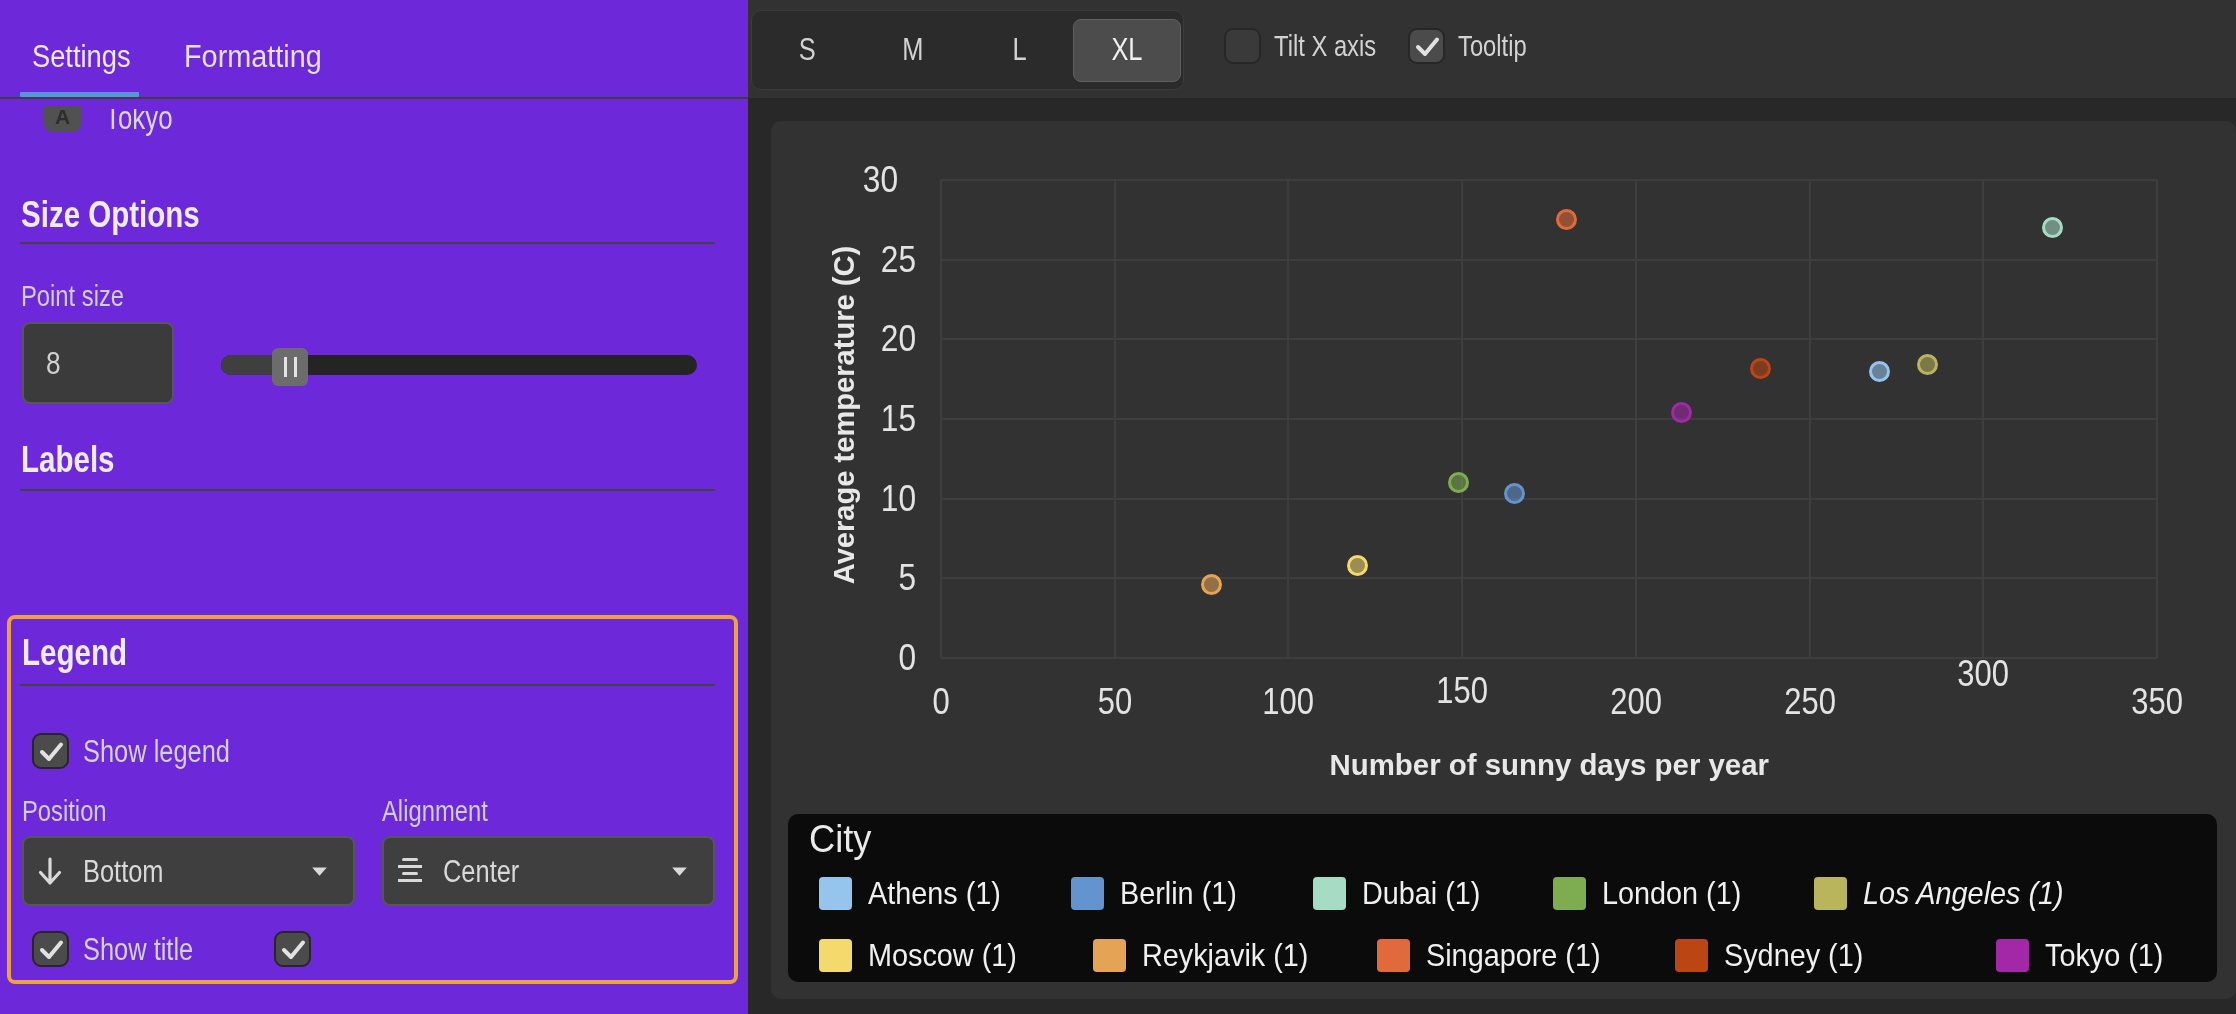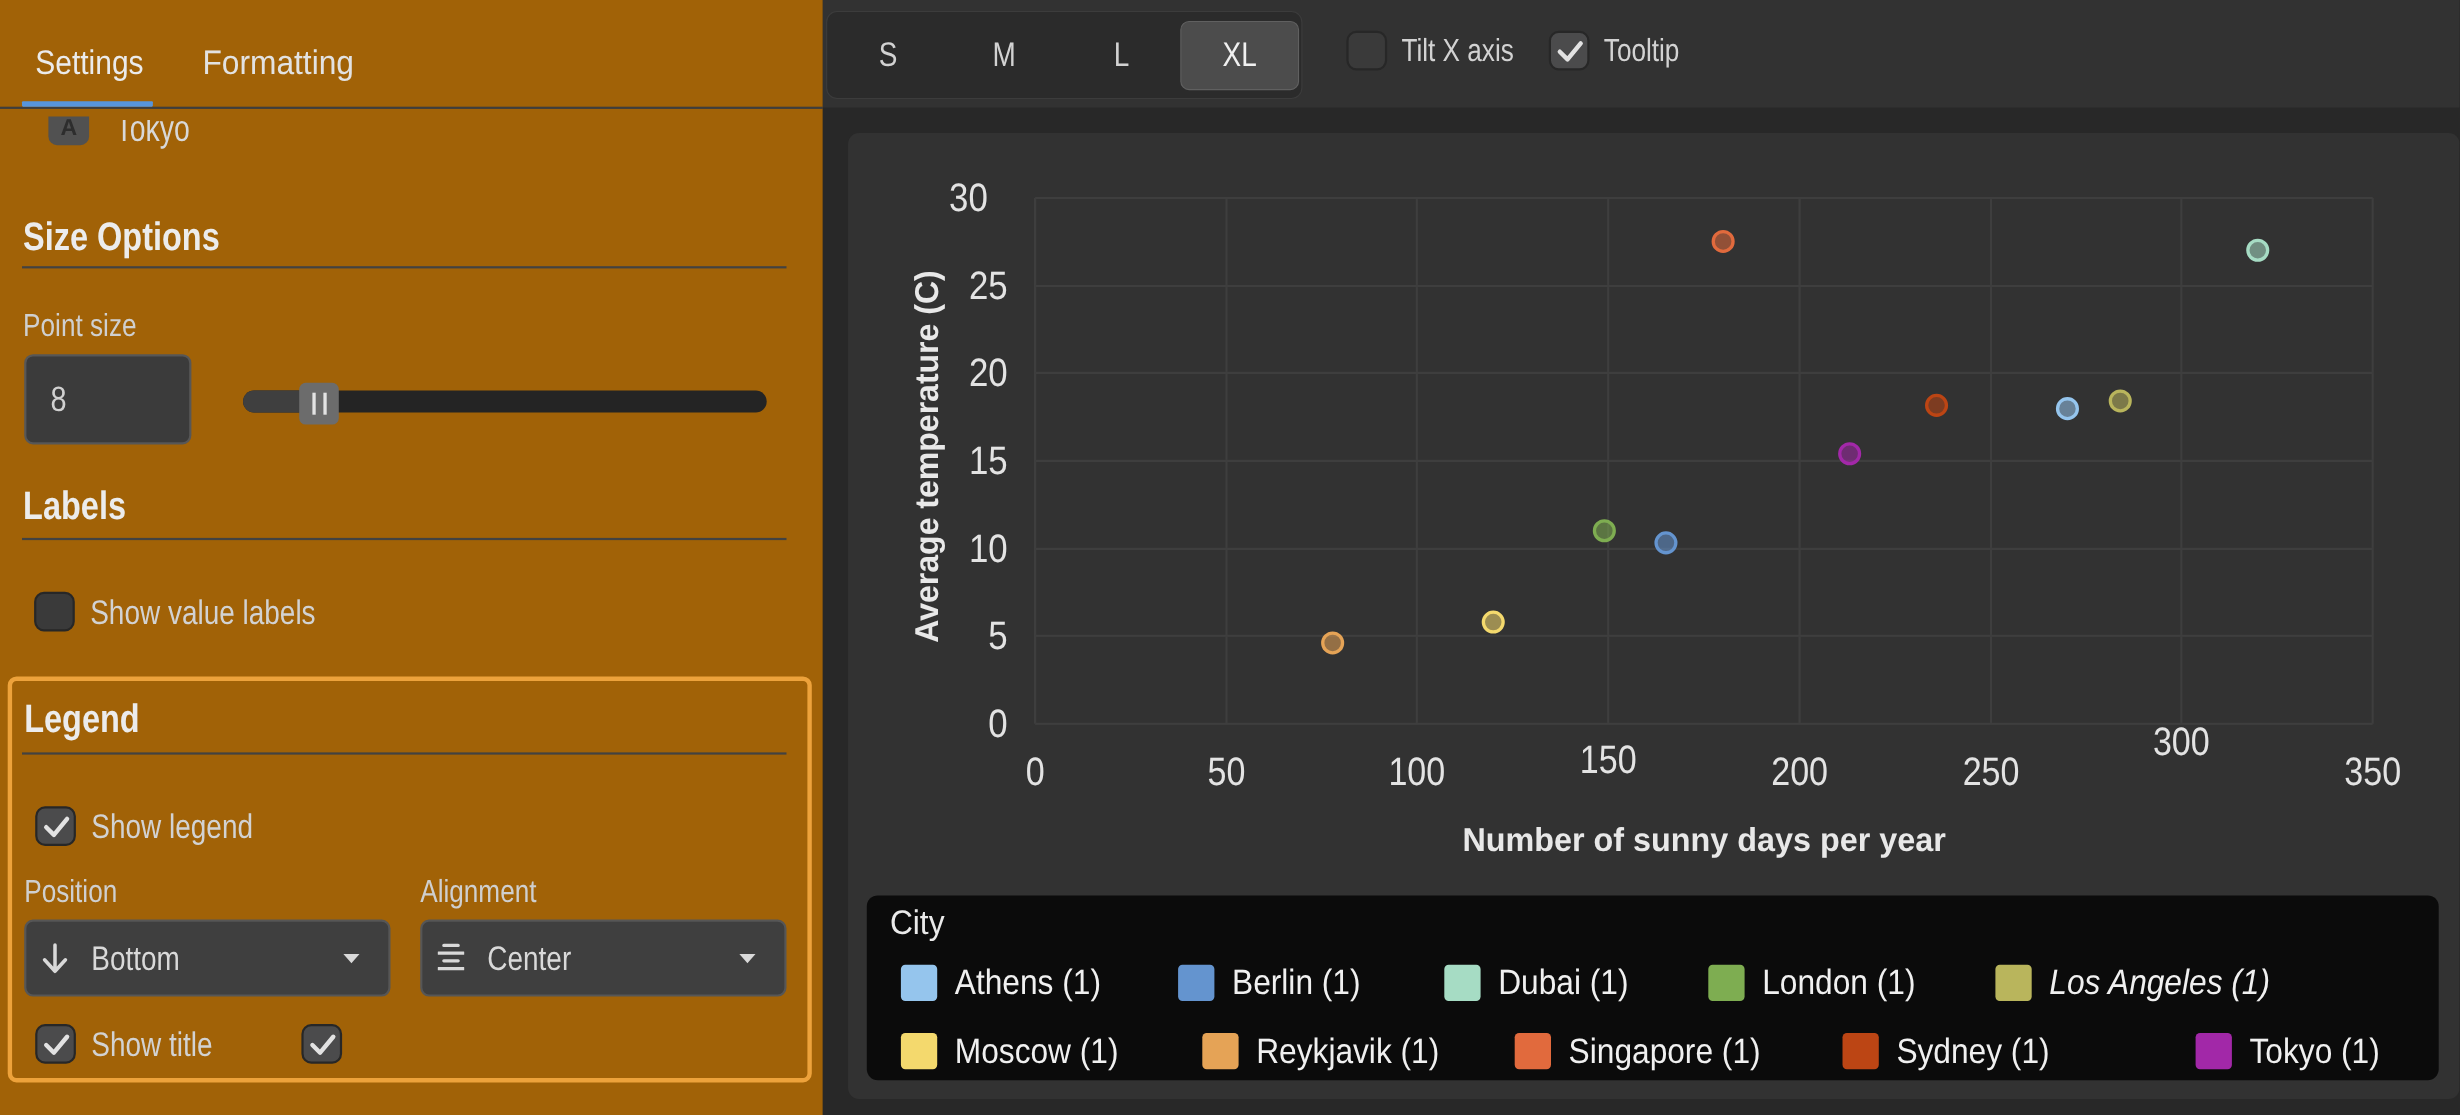"Settings" .sidebar { background: #a16207 -> #6d28d9 }
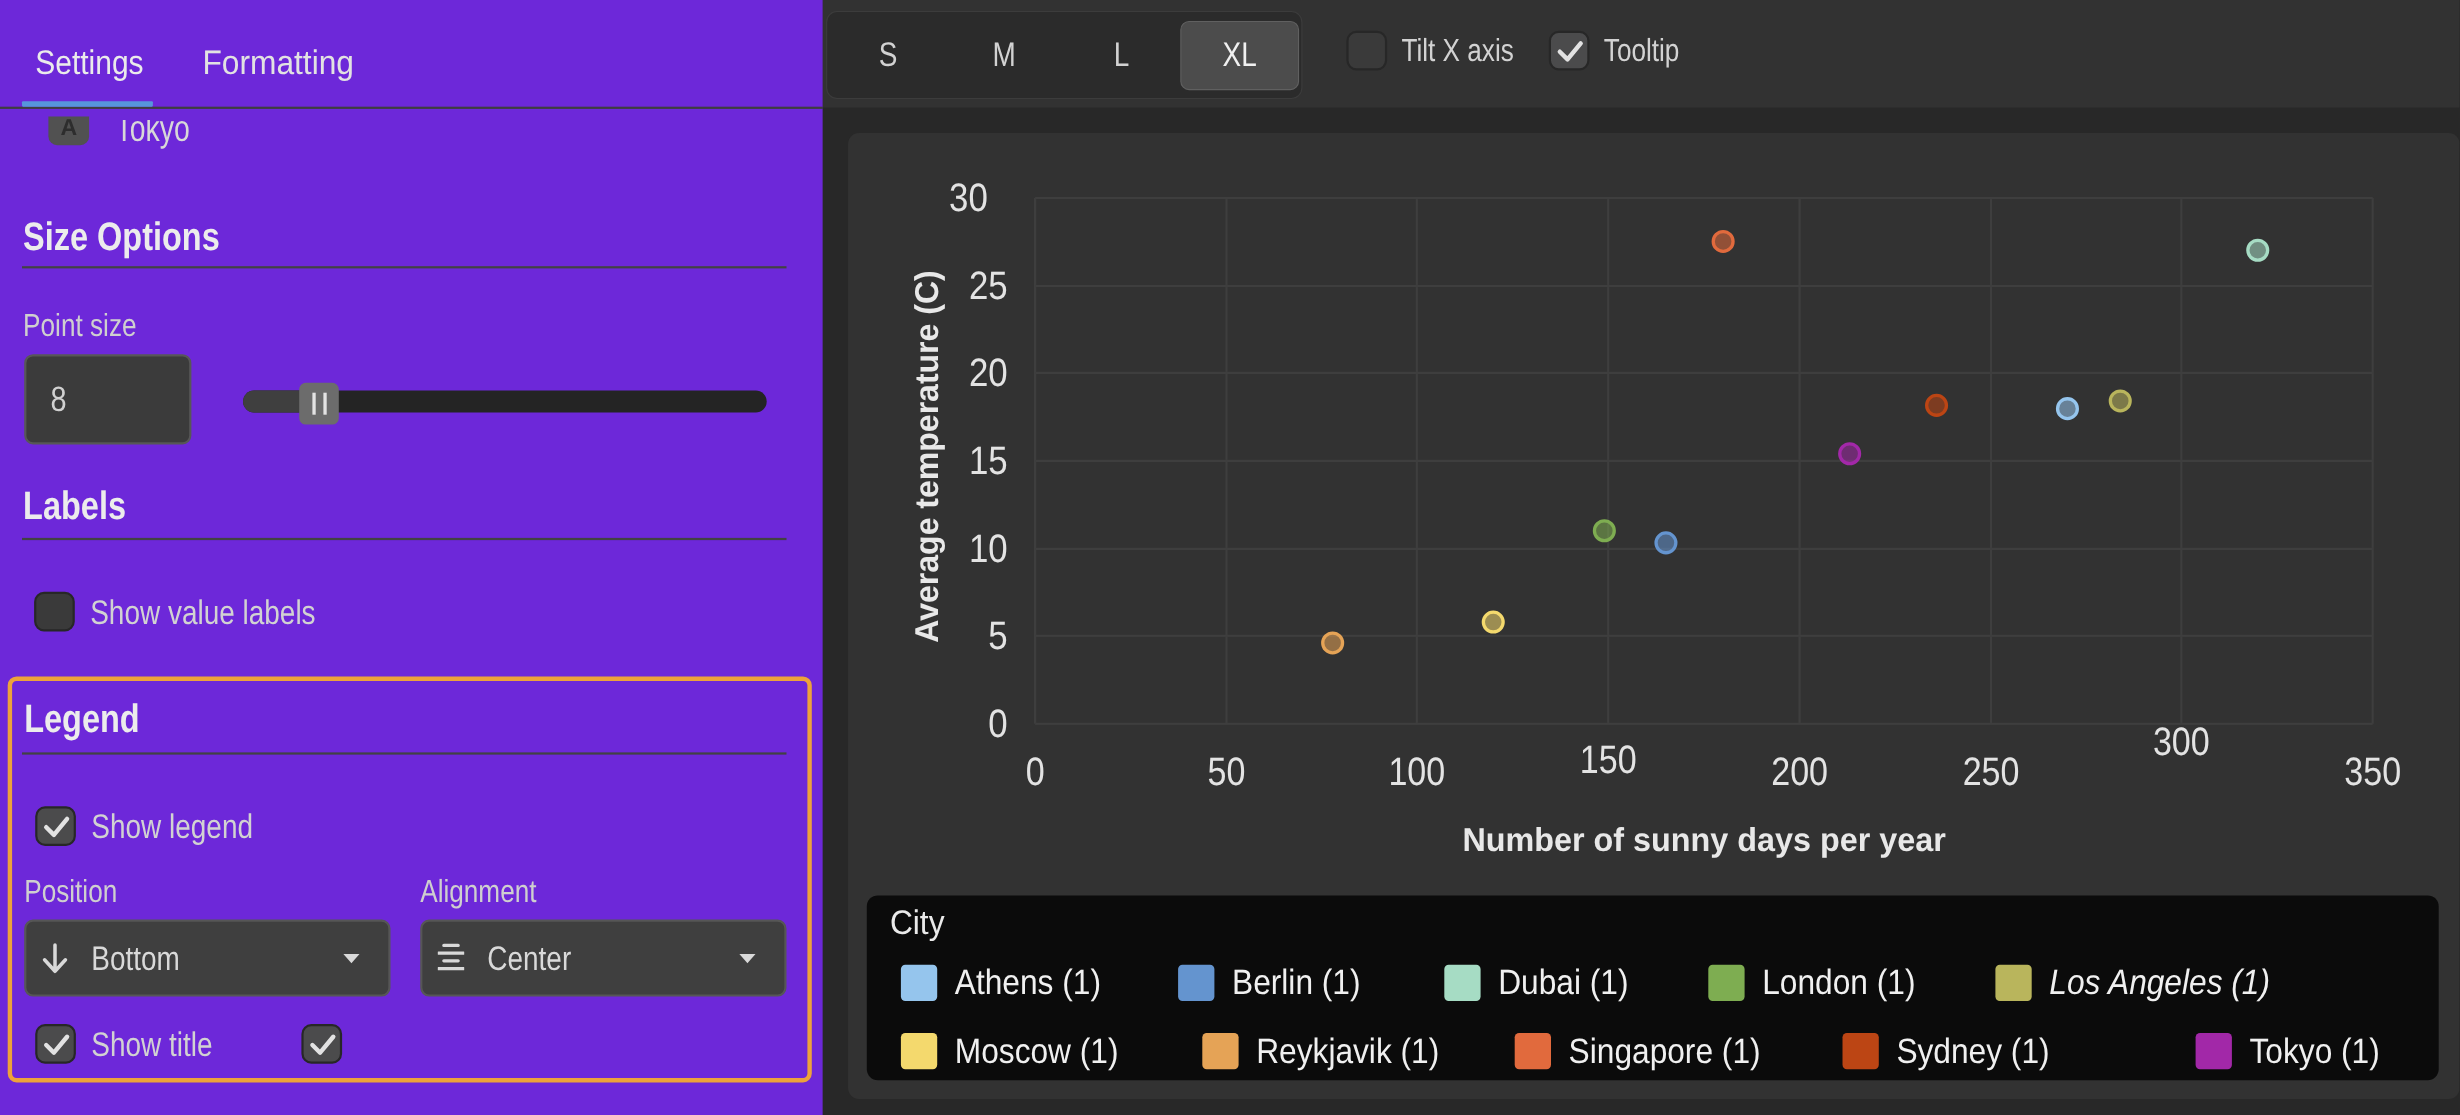"Show value labels" div.cbrow { html: <div> <span></span> <span><span>Show value labels</span></span> </div> -> none }
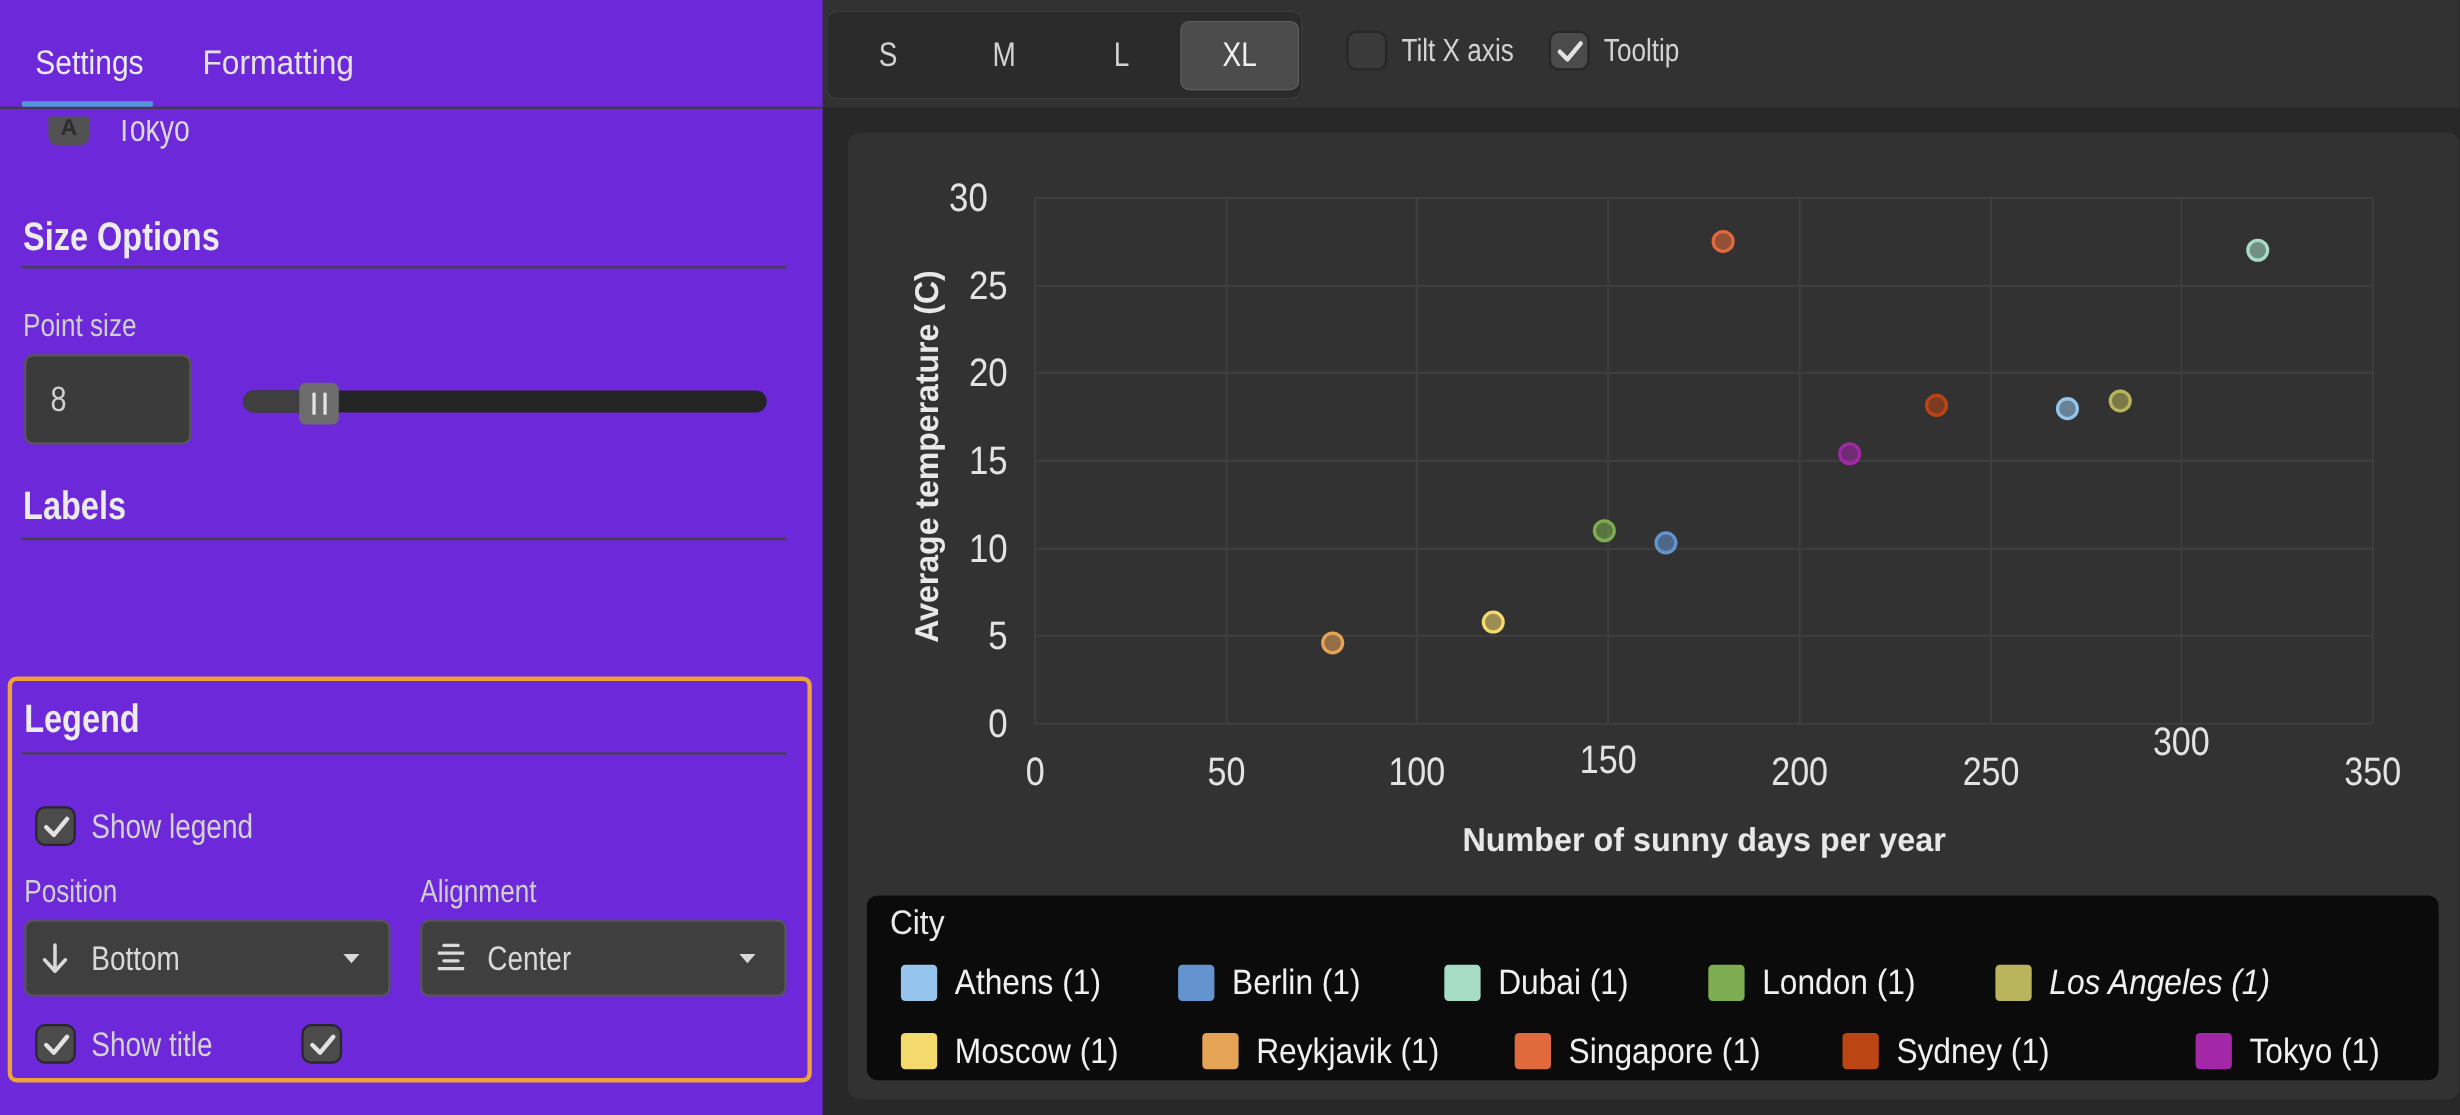"City" .cl-title { font-size: 31px -> 39px }
